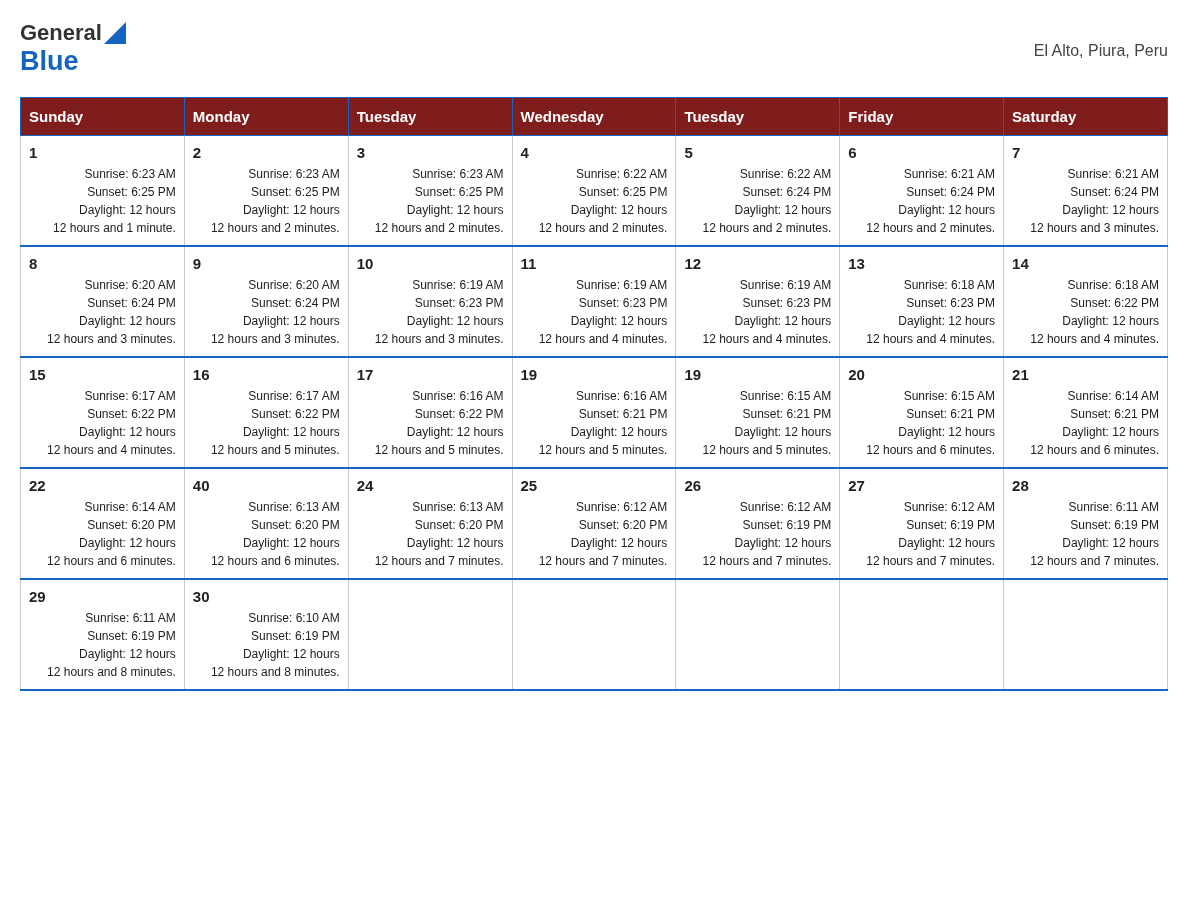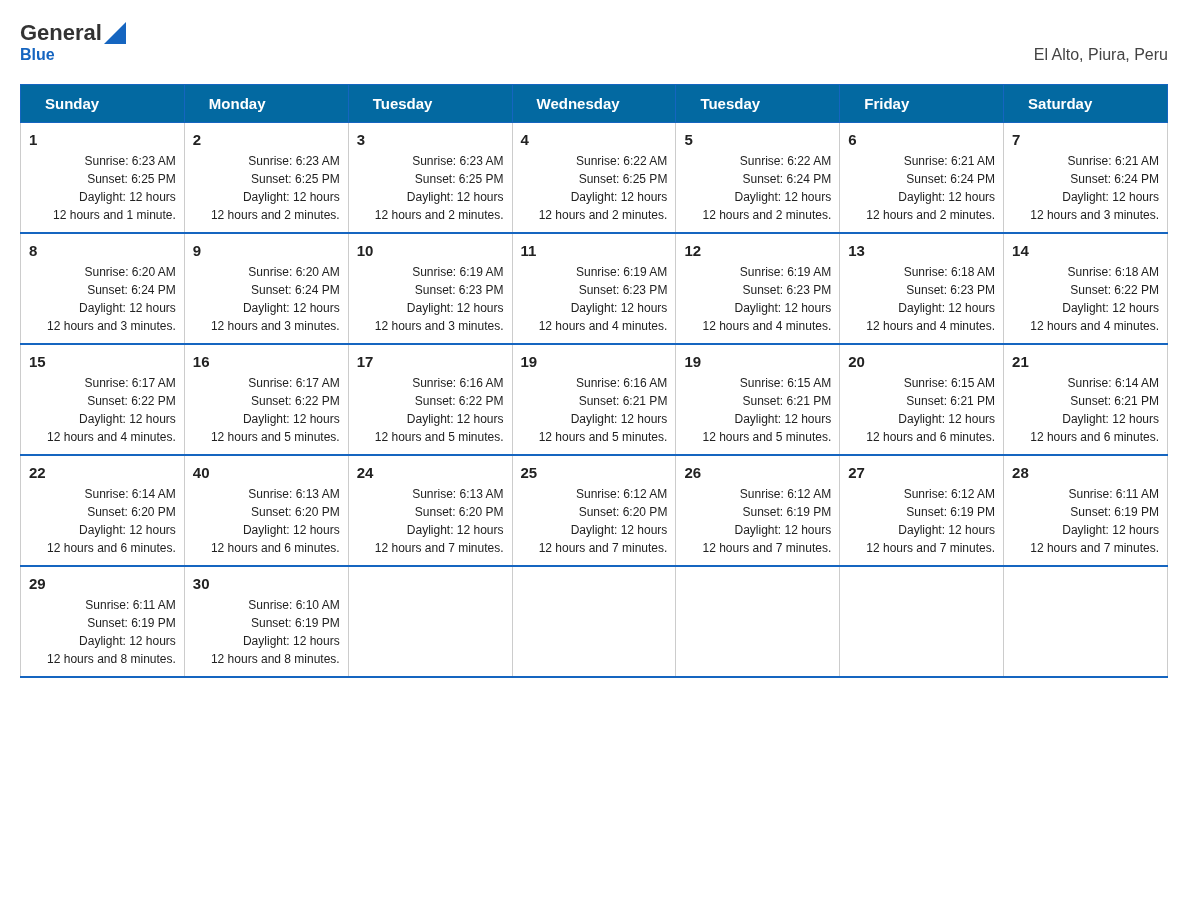"General" .header { align-items: flex-end -> center }
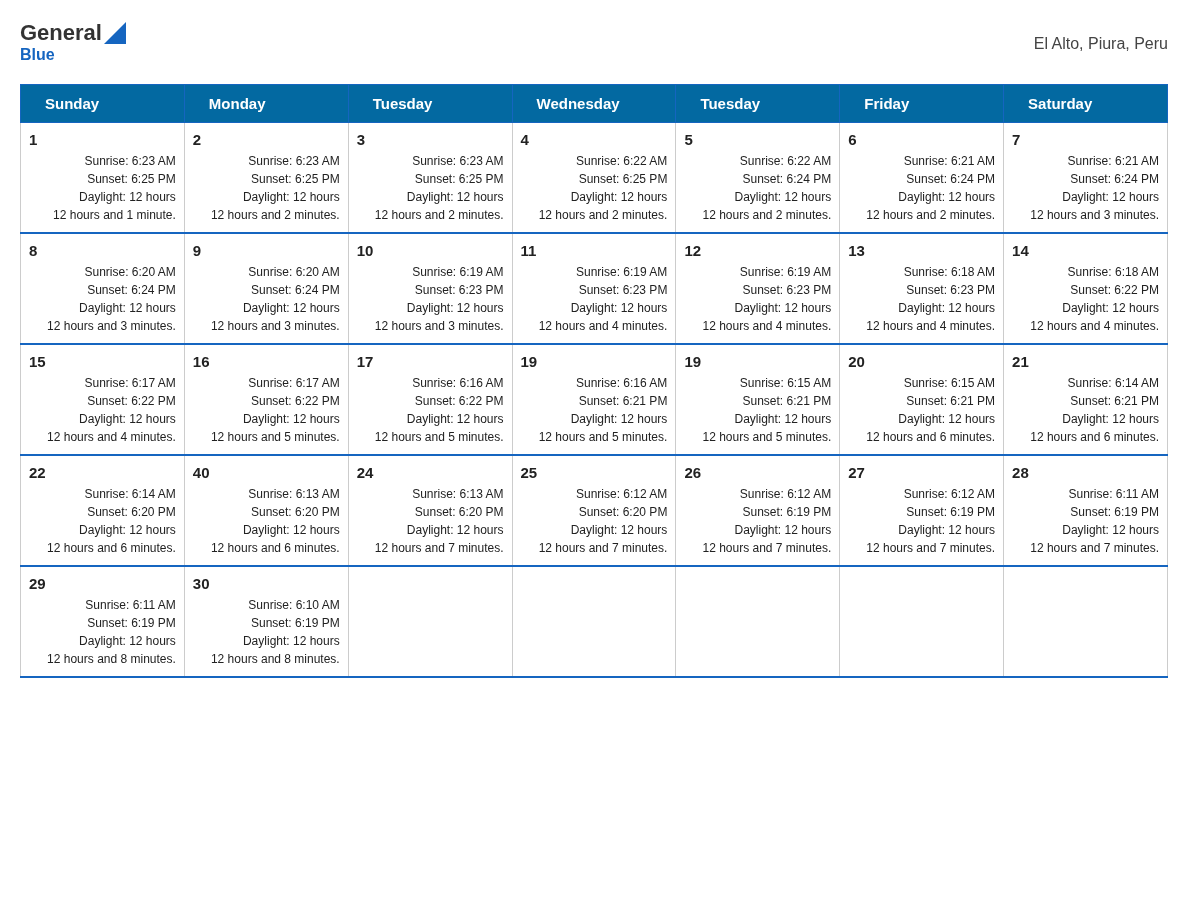"Blue" .logo-text-blue { font-size: 16px -> 27px }
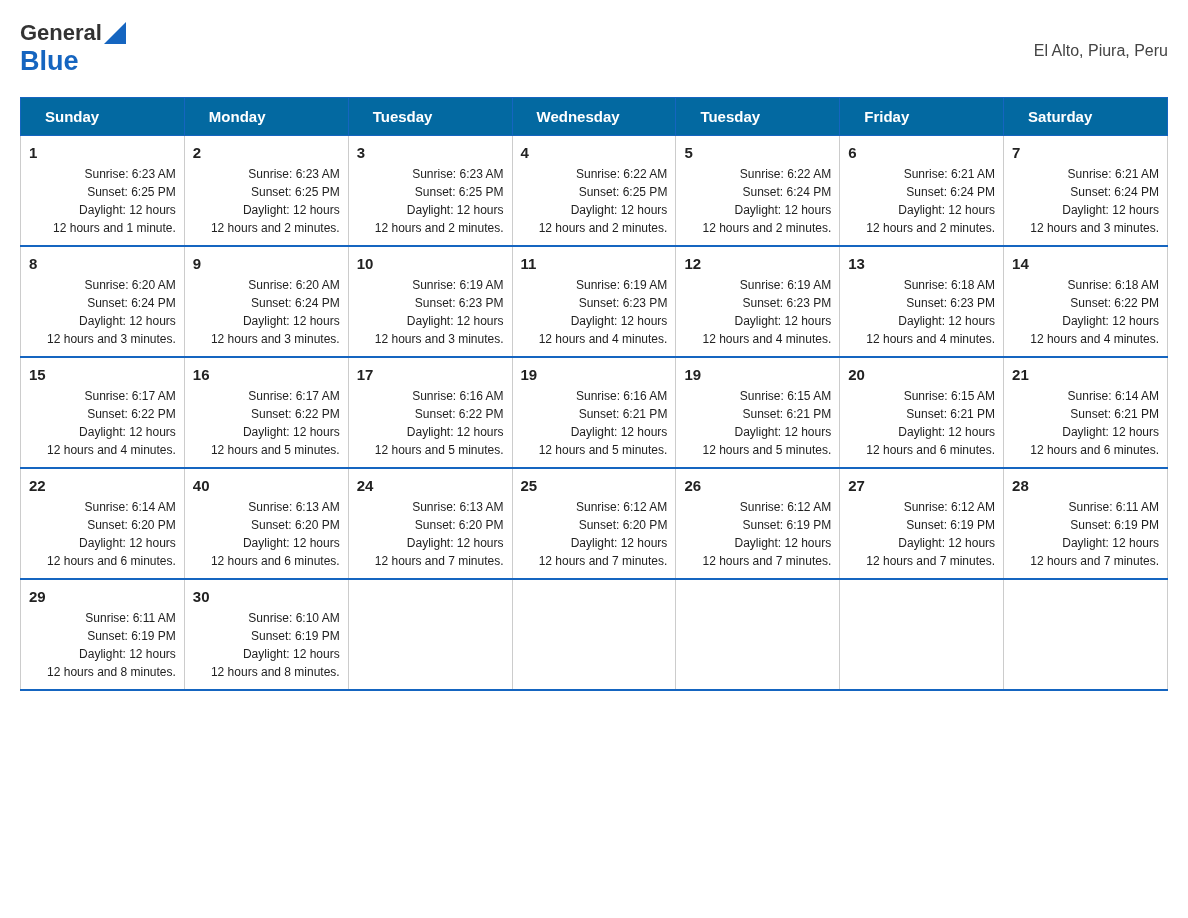"Sunday" thead tr th { background-color: #0369a1 -> #7f1d1d; padding: 10px 24px -> 10px 8px }
